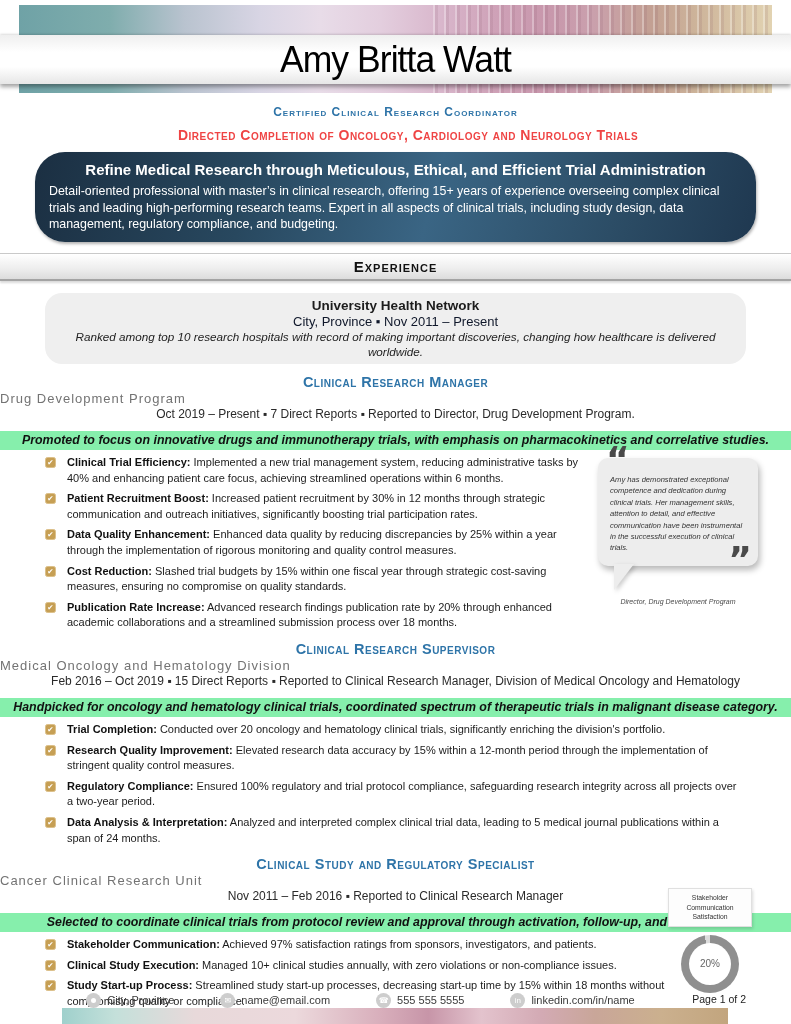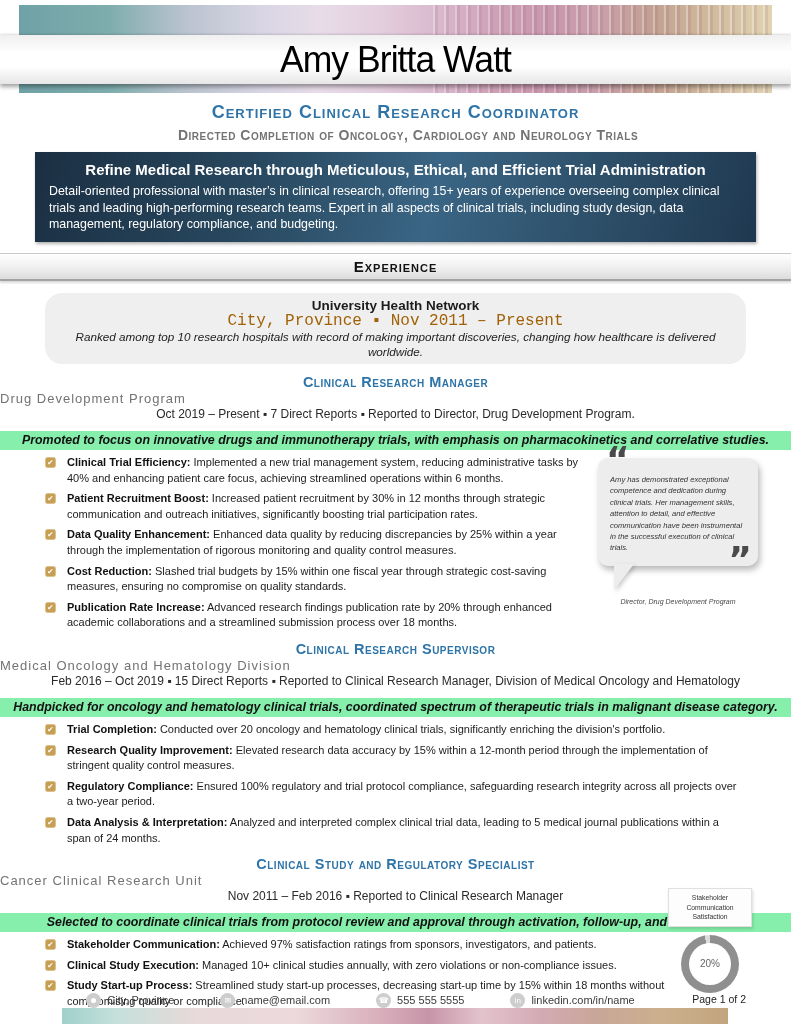"Certified Clinical Research Coordinator" .title-primary { font-size: 18px -> 12px }
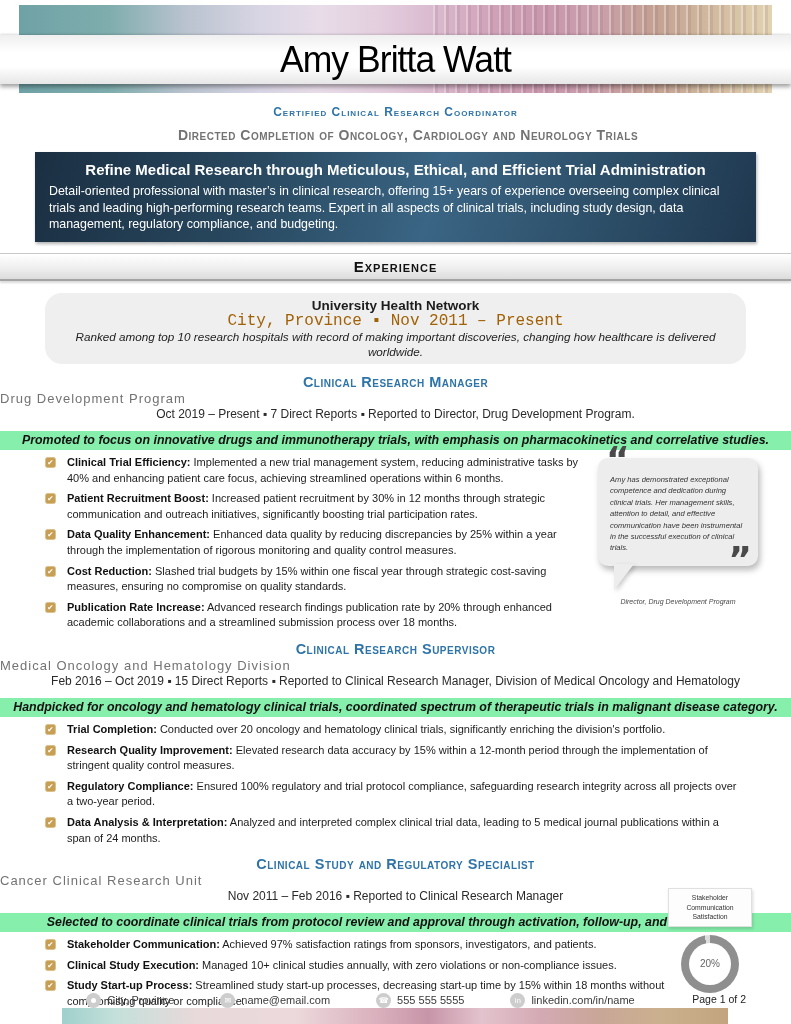"Directed Completion of Oncology," .title-secondary { color: #737373 -> #ef4444 }
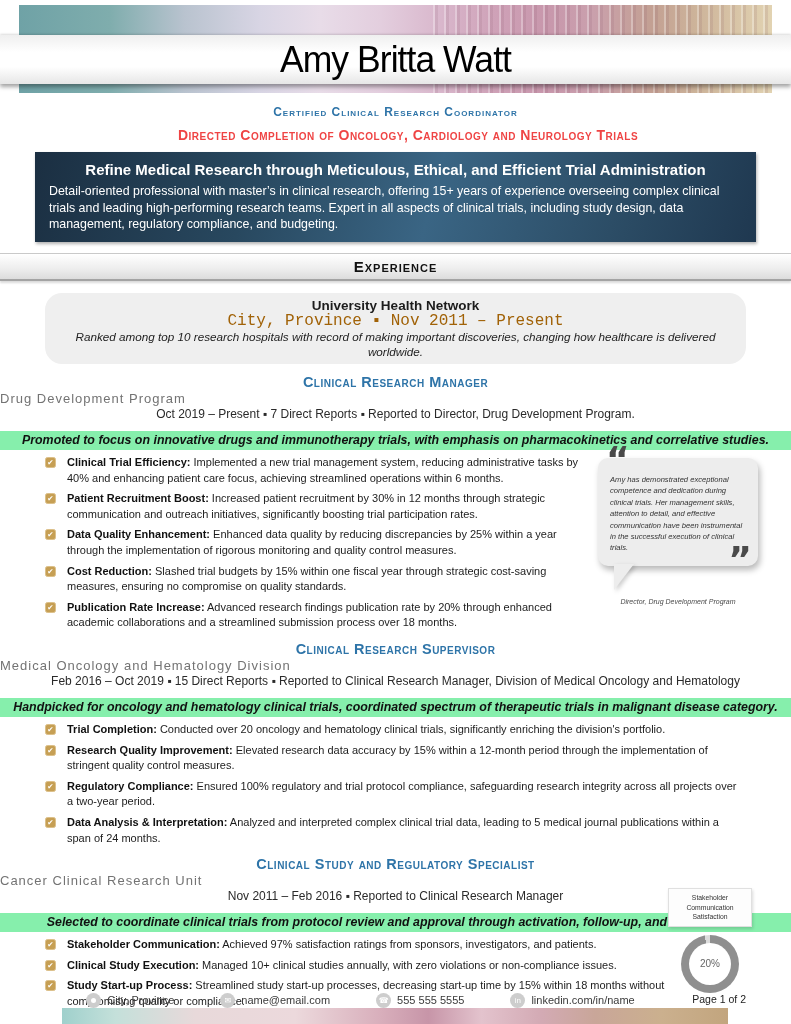"Refine Medical Research through" .summary-box { border-radius: none -> 30px }
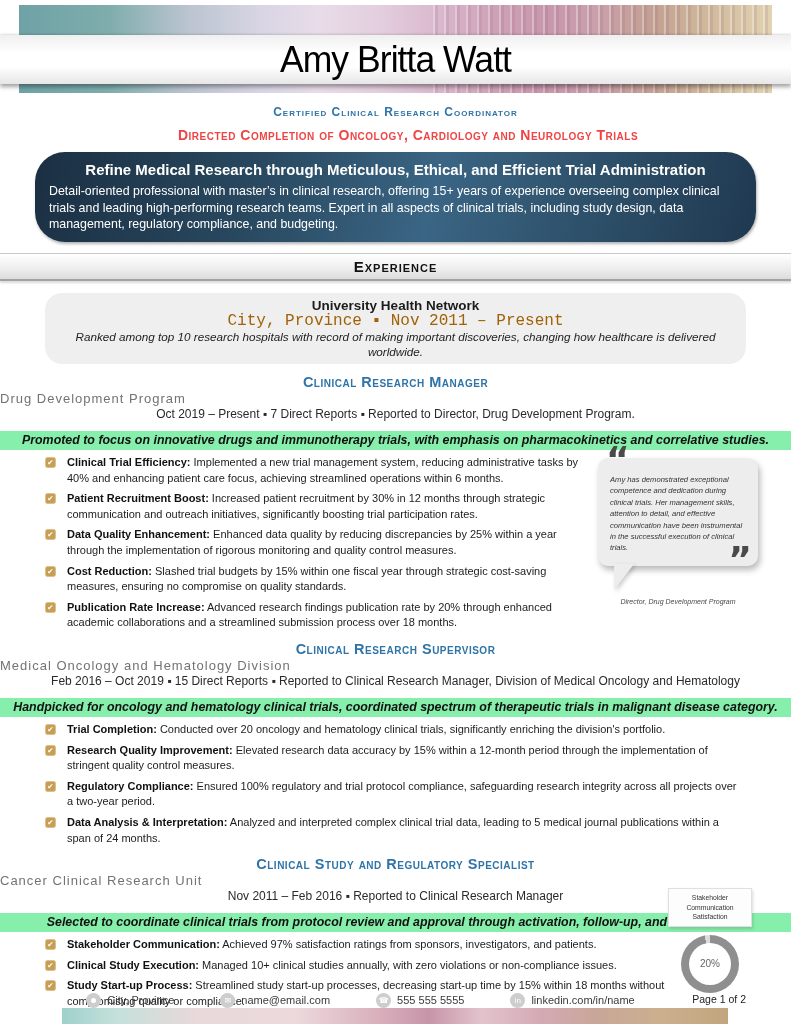"City, Province ▪ Nov 2011" .employer-info { color: #a16207 -> #0f172a; font-family: Liberation Mono, monospace -> none; font-size: 16px -> 13px }
